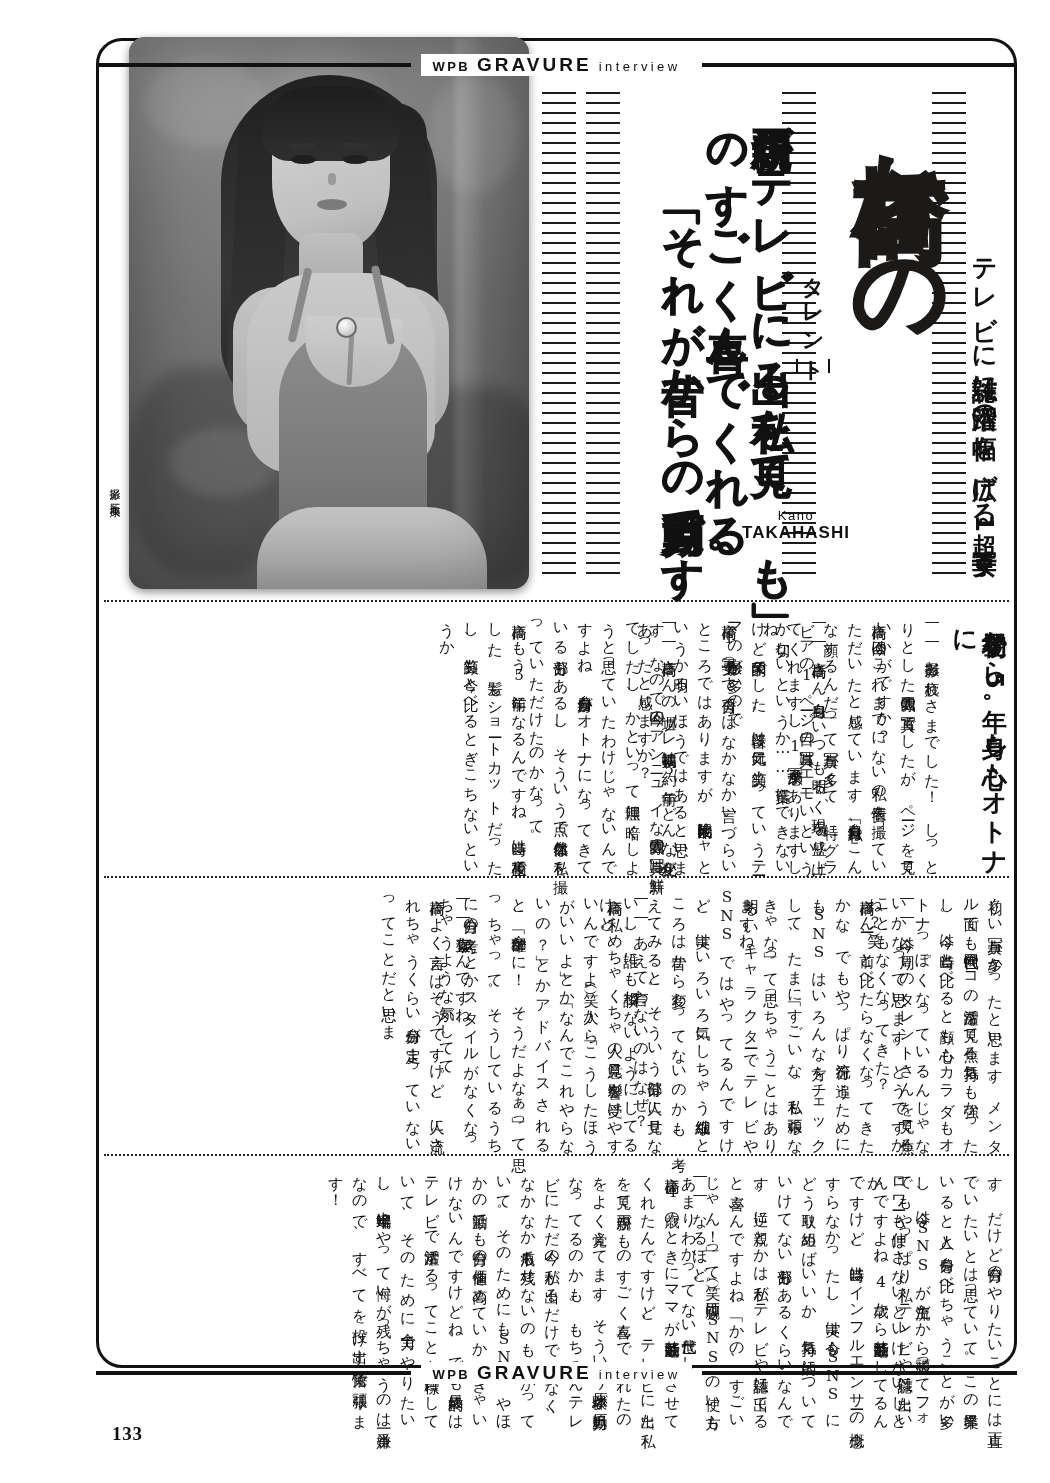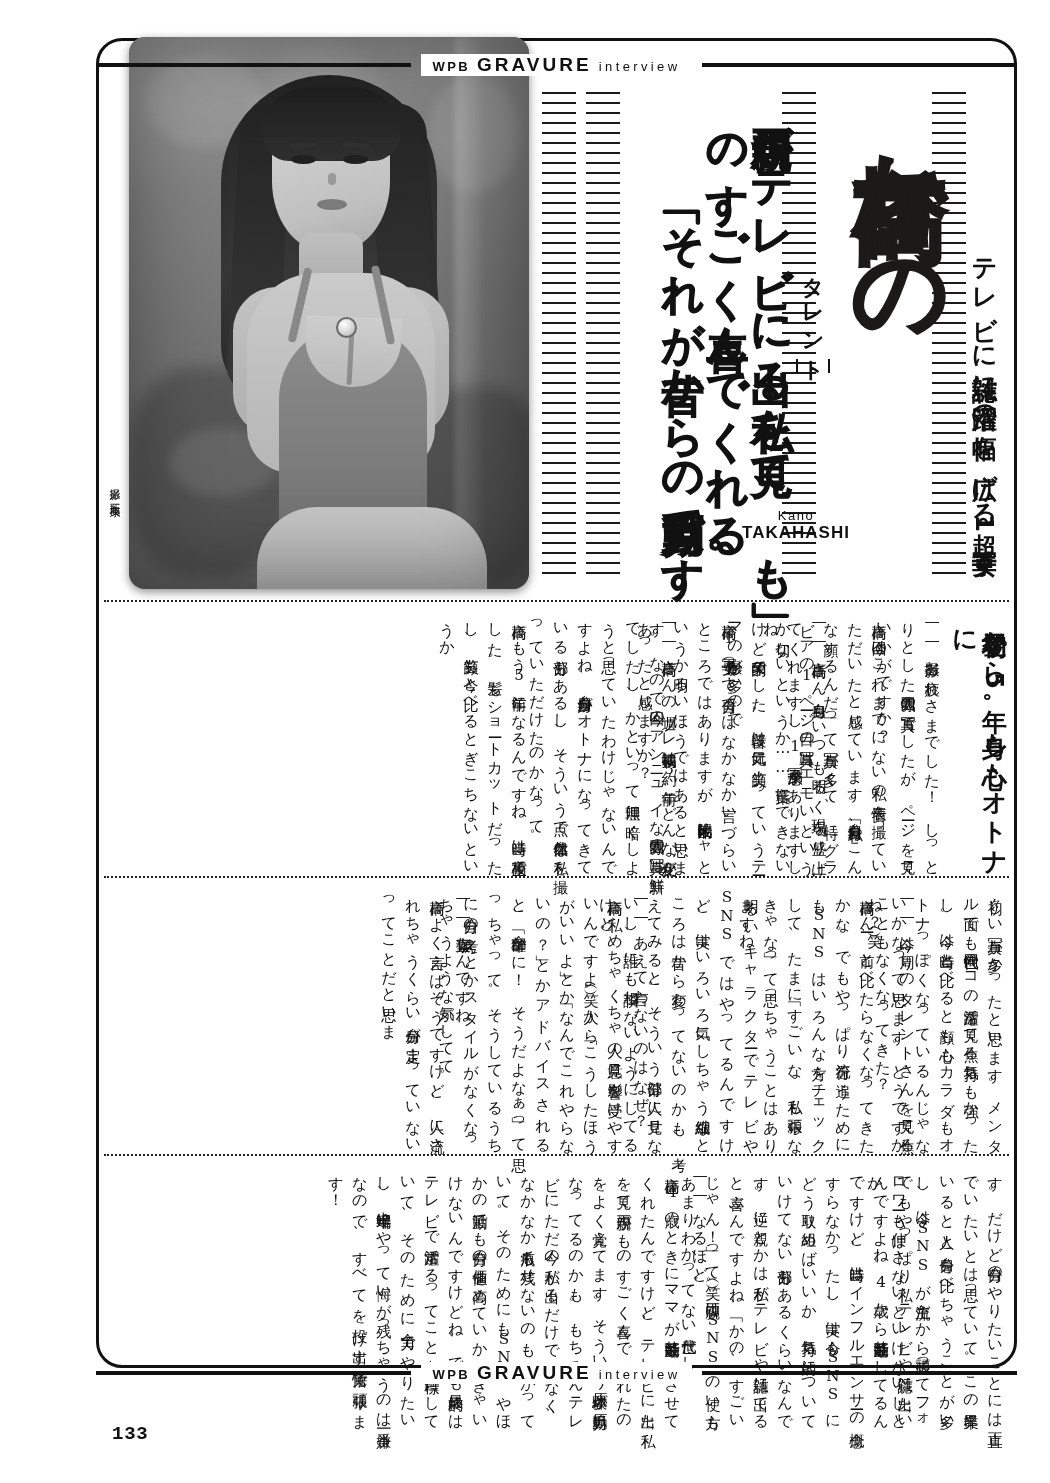"133" .page-number { font-family: Liberation Mono, monospace -> Liberation Serif, serif }
